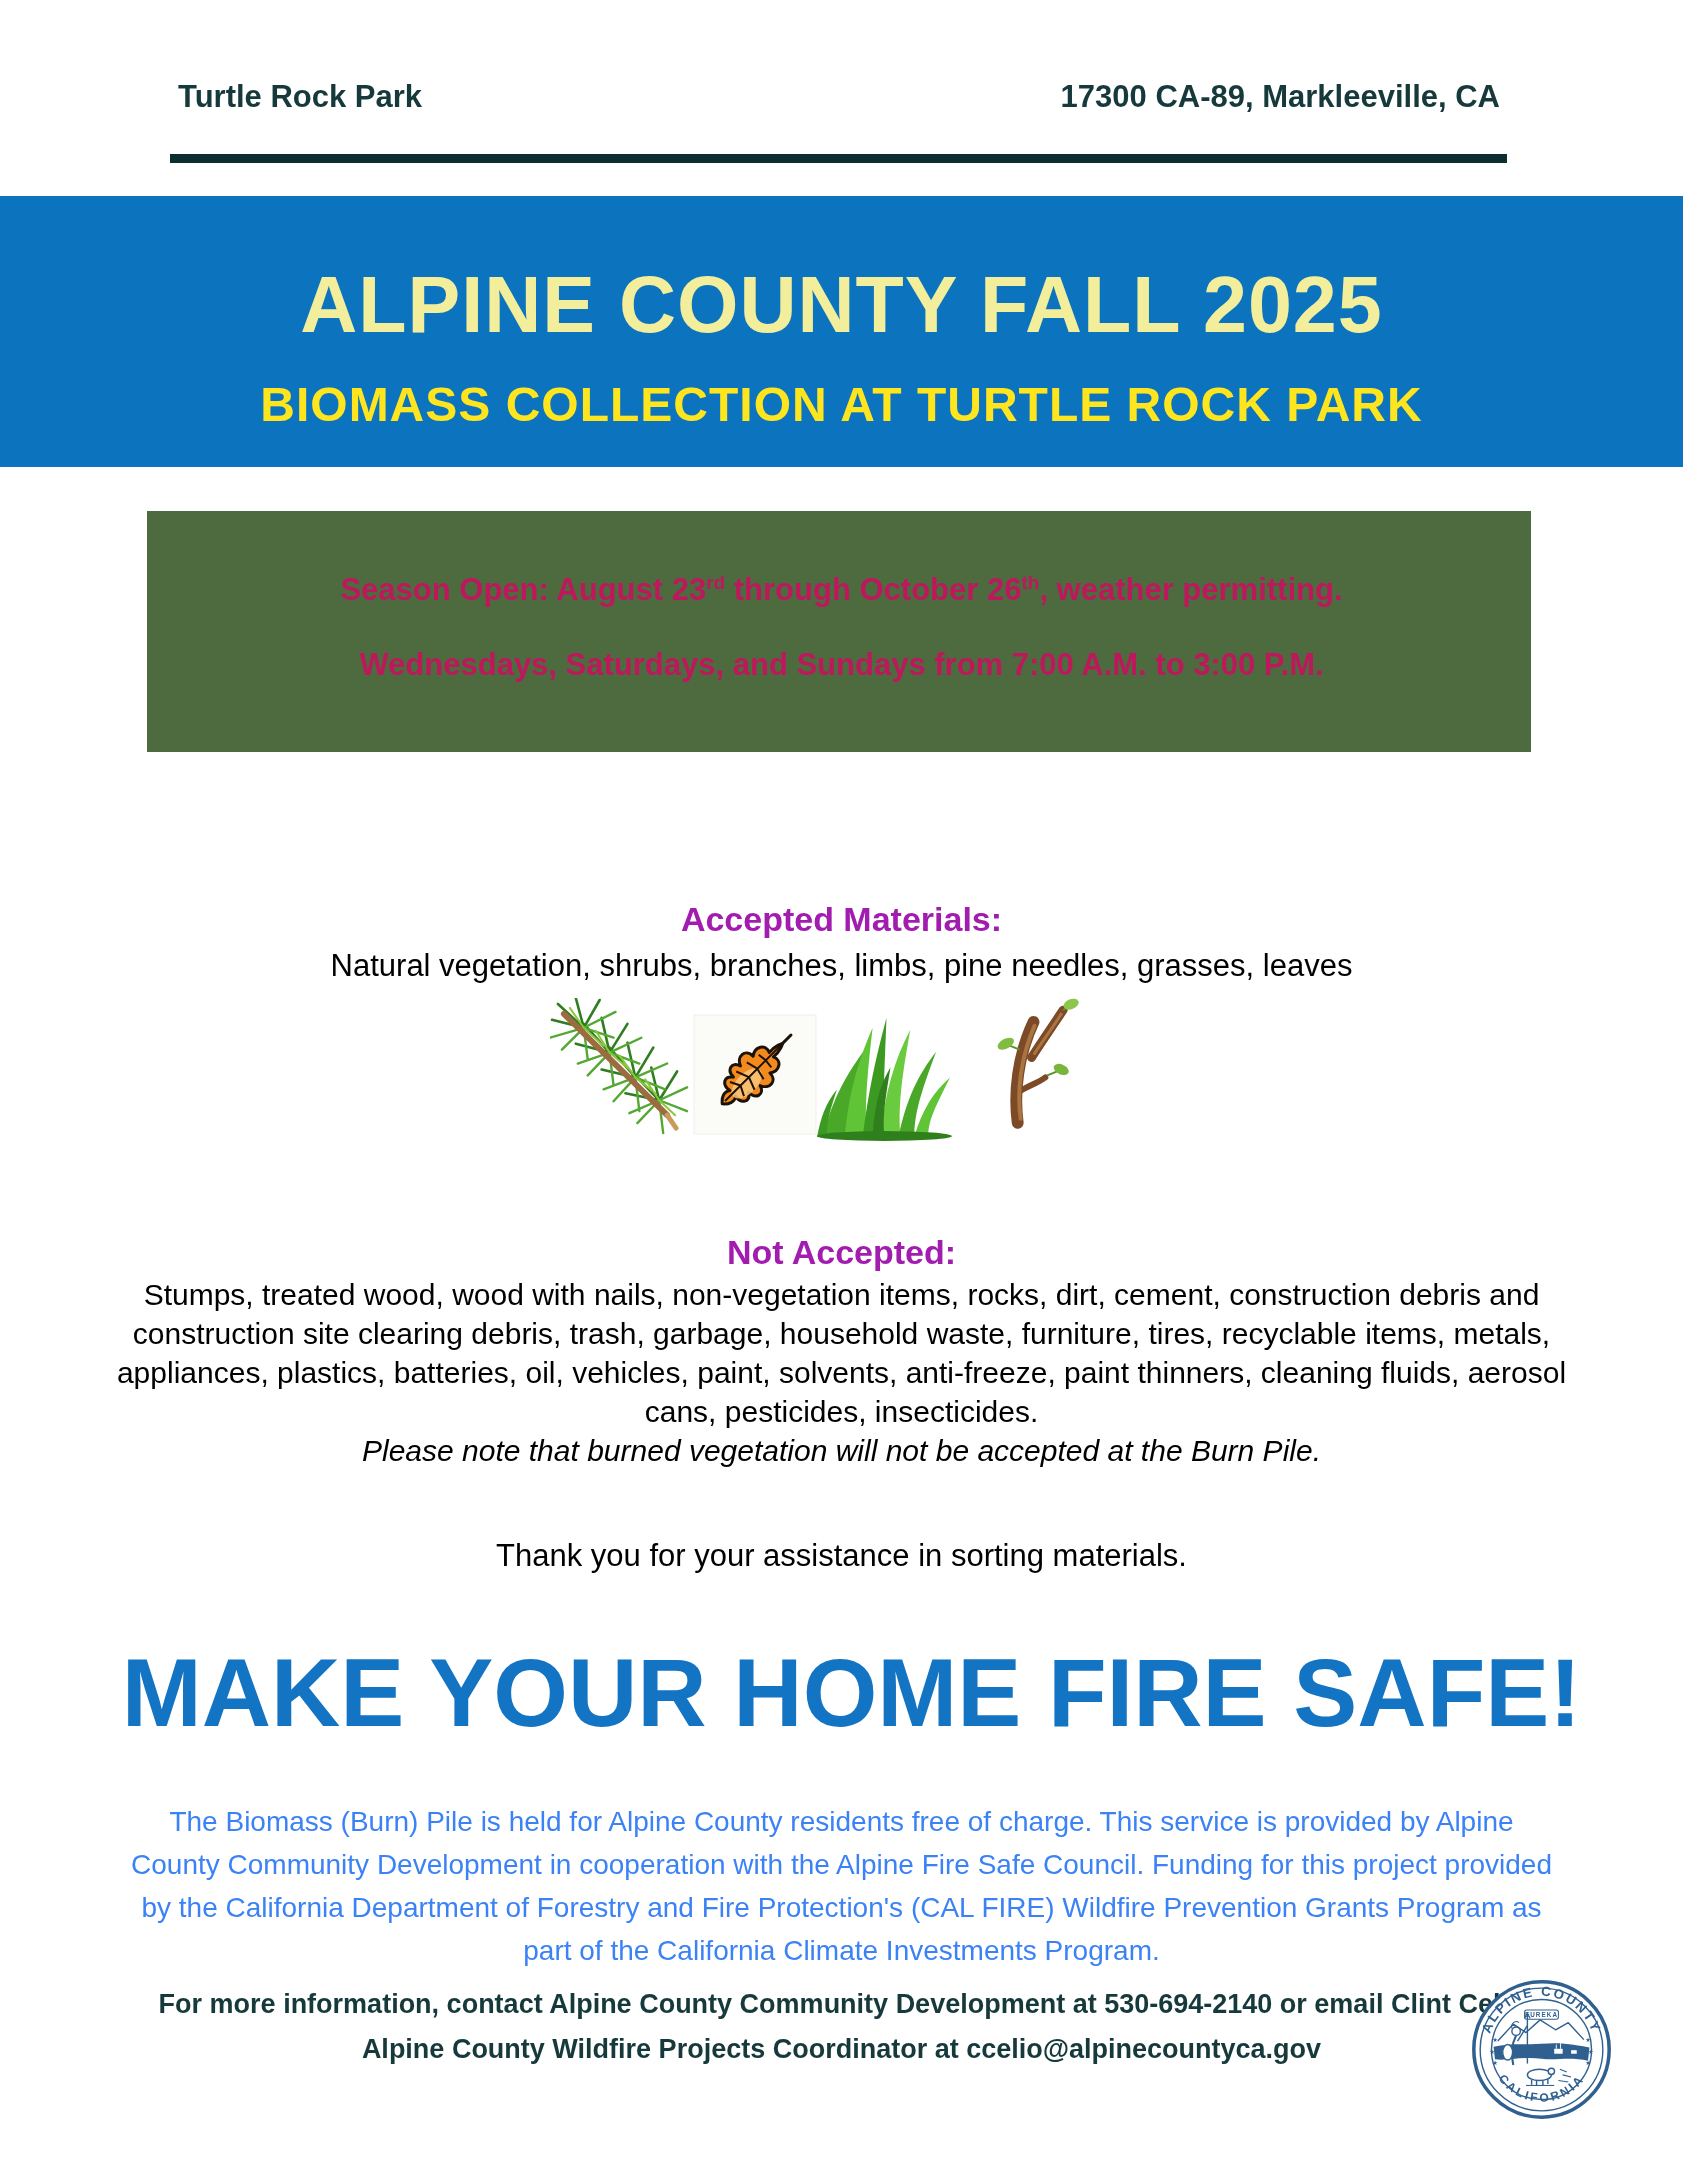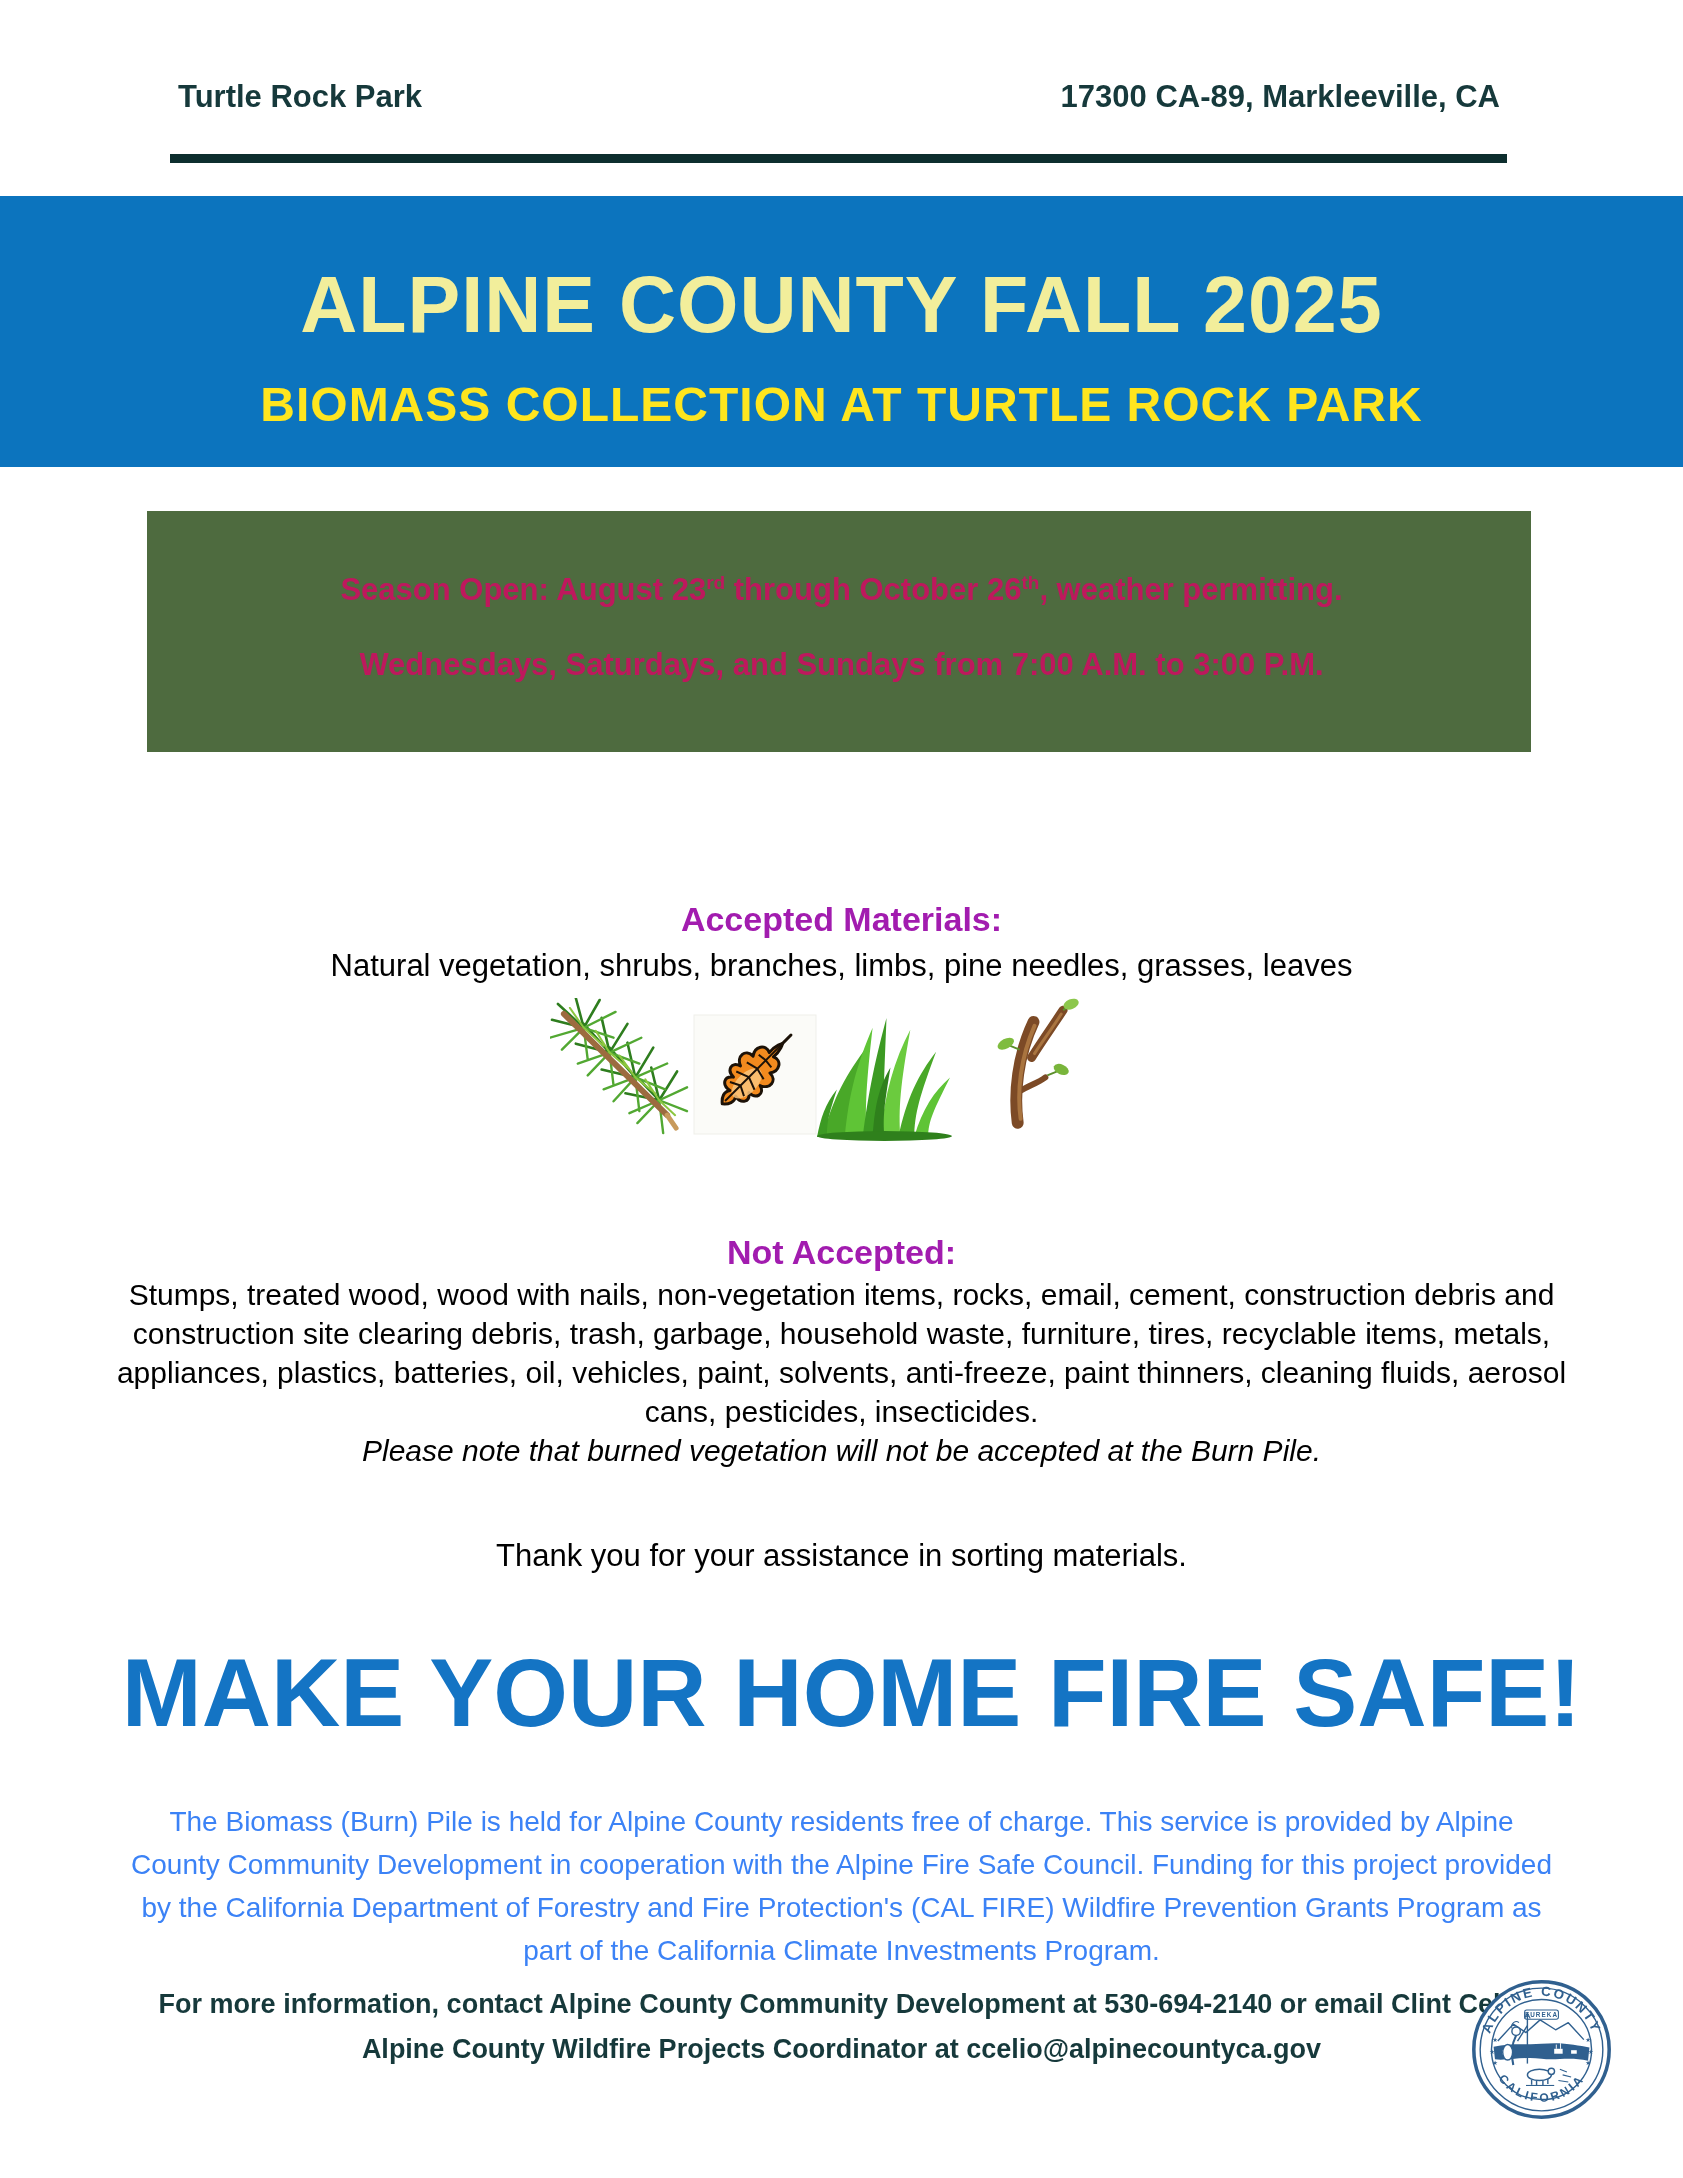"Stumps, treated wood, wood with" div { text: email -> dirt }
